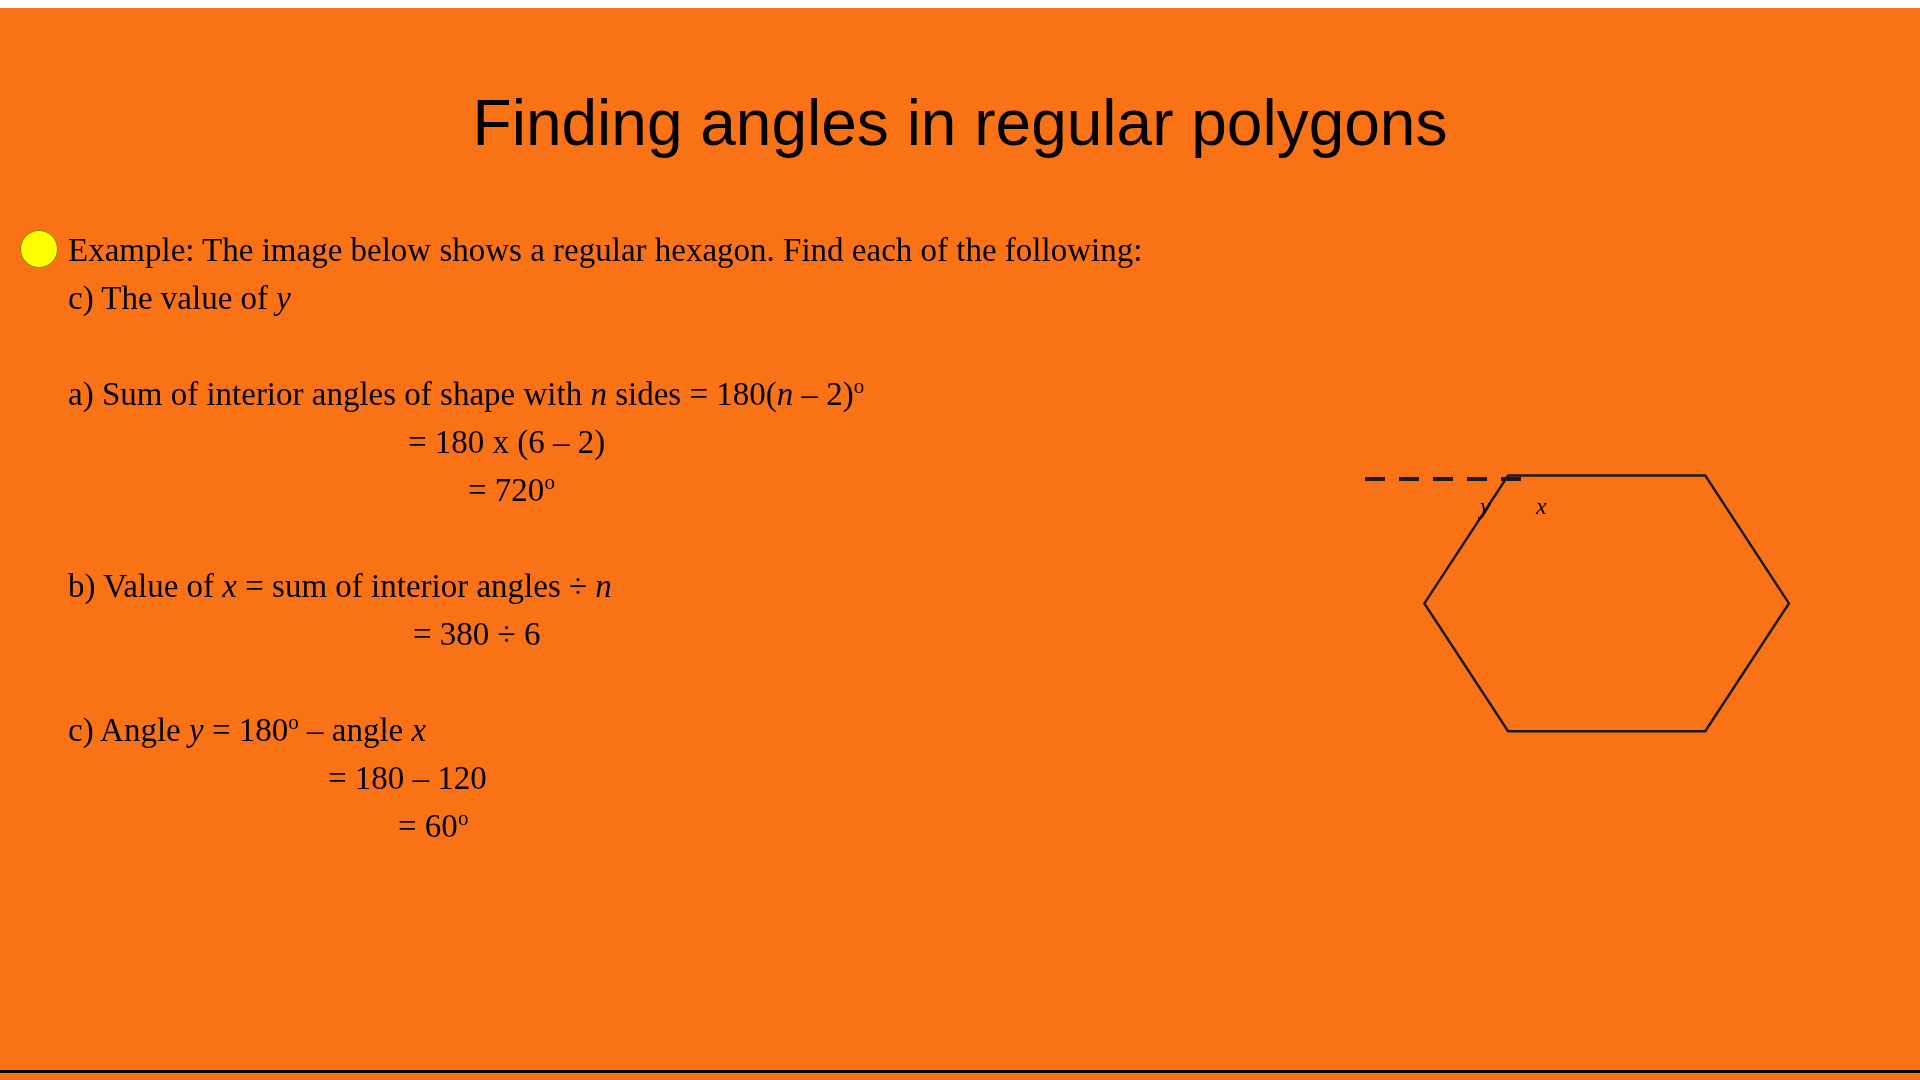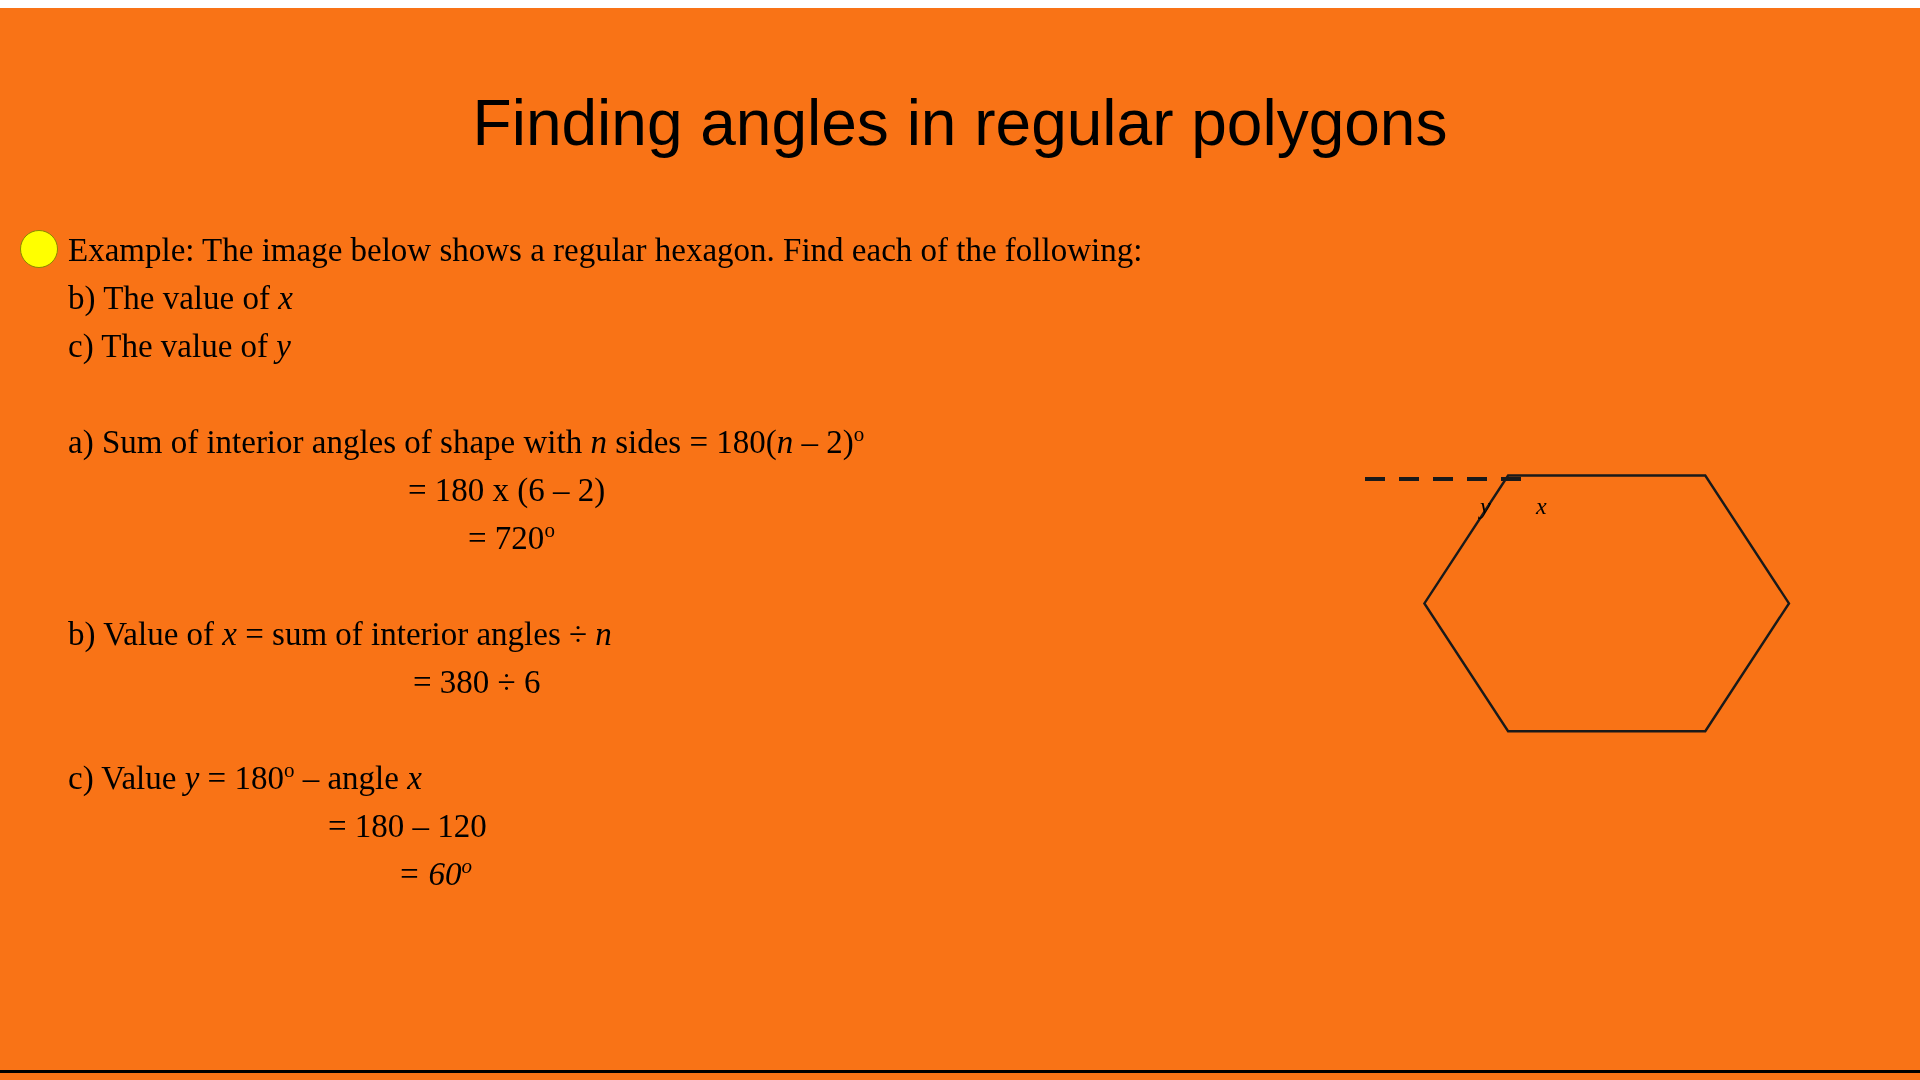"b) The value of x" div.line { html: <div><span>b) The value of </span><span>x</span></div> -> none }
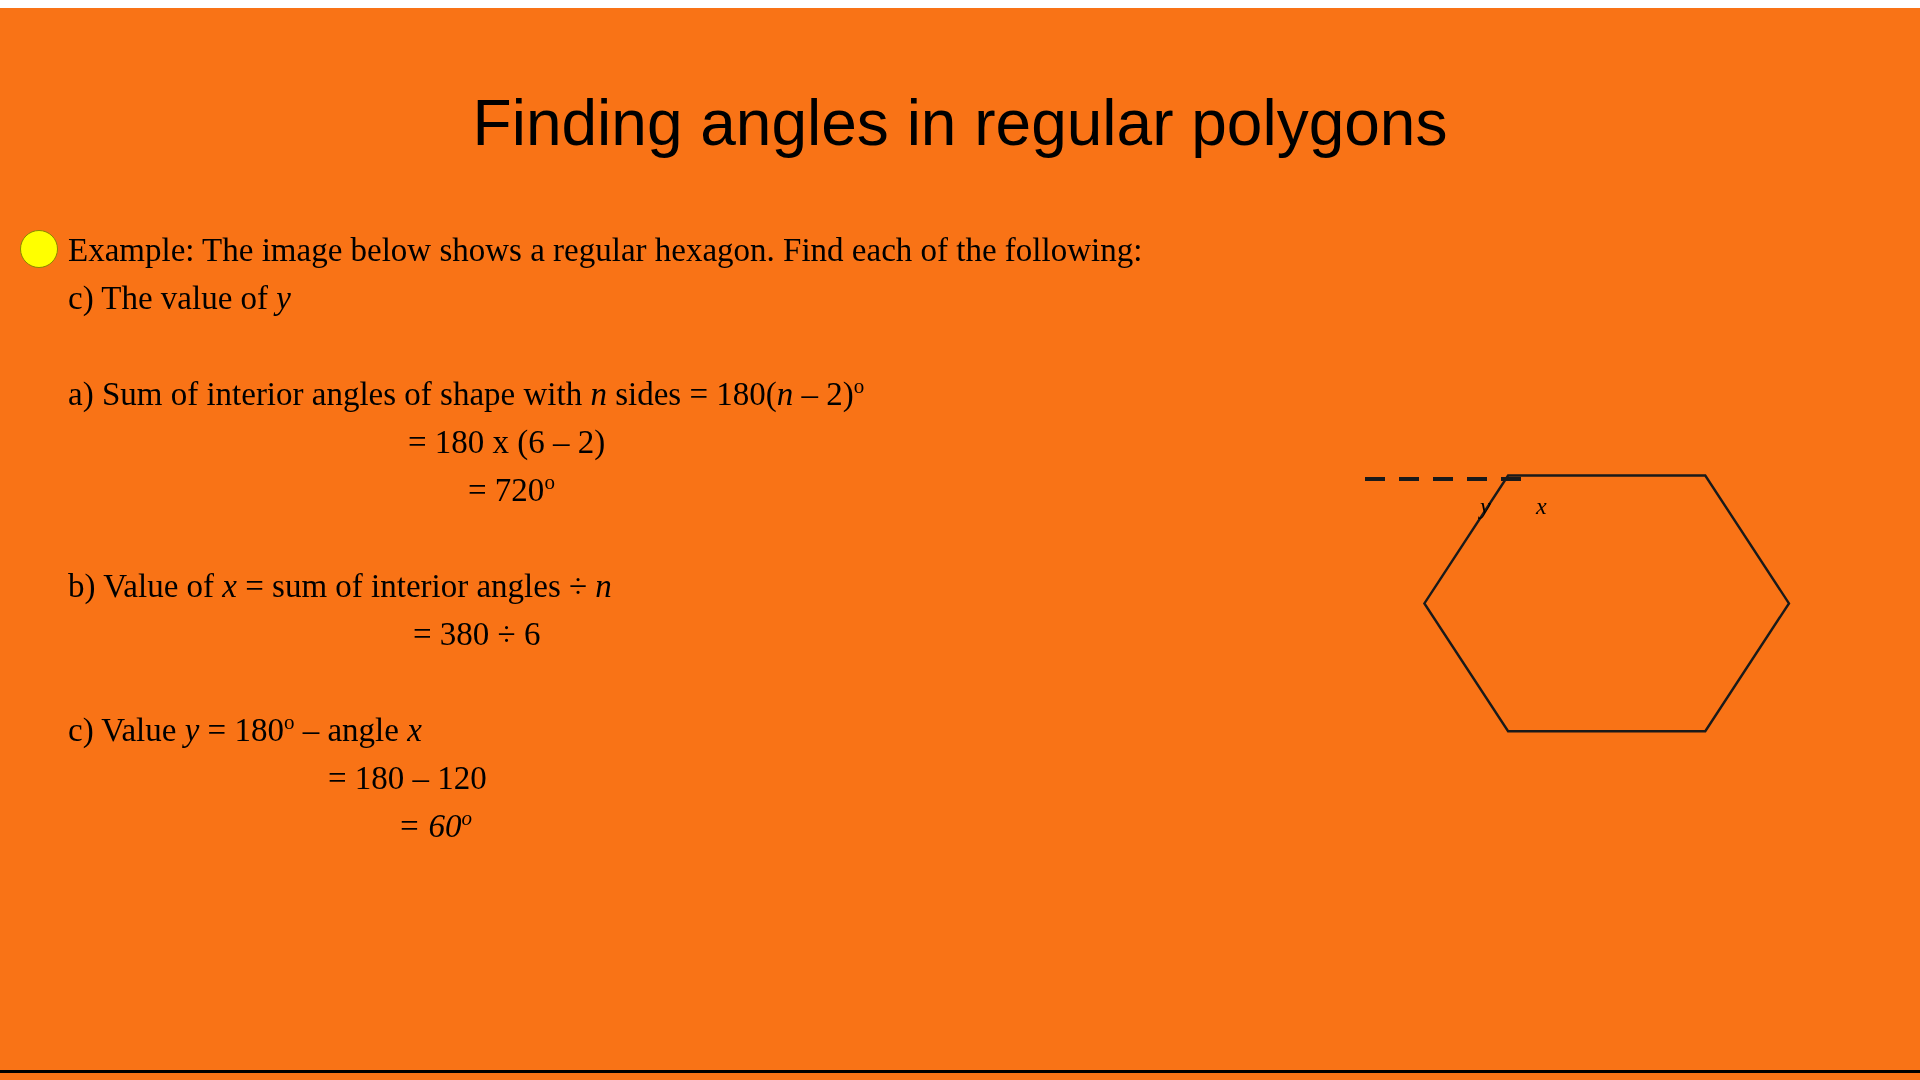"c) Value" span { text: Value -> Angle }
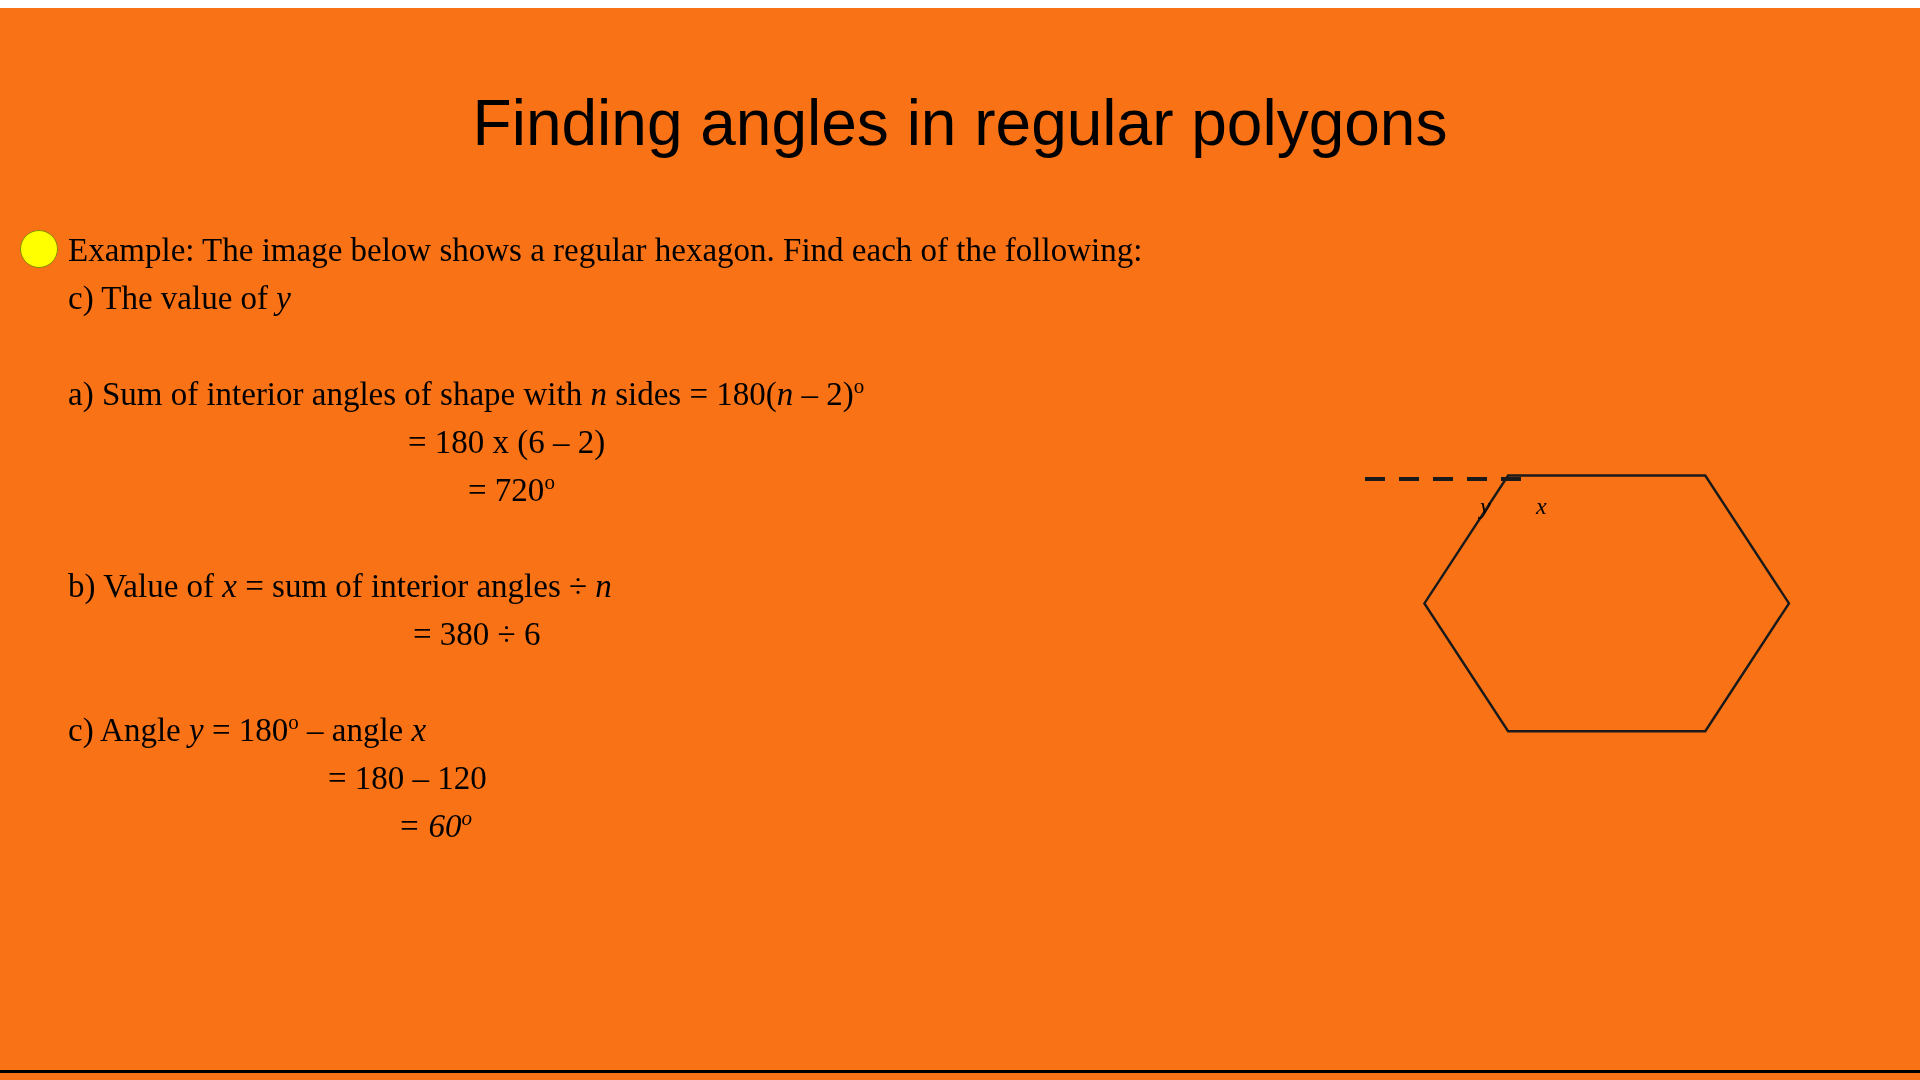"= 60o" .indent2c { font-style: italic -> none }
